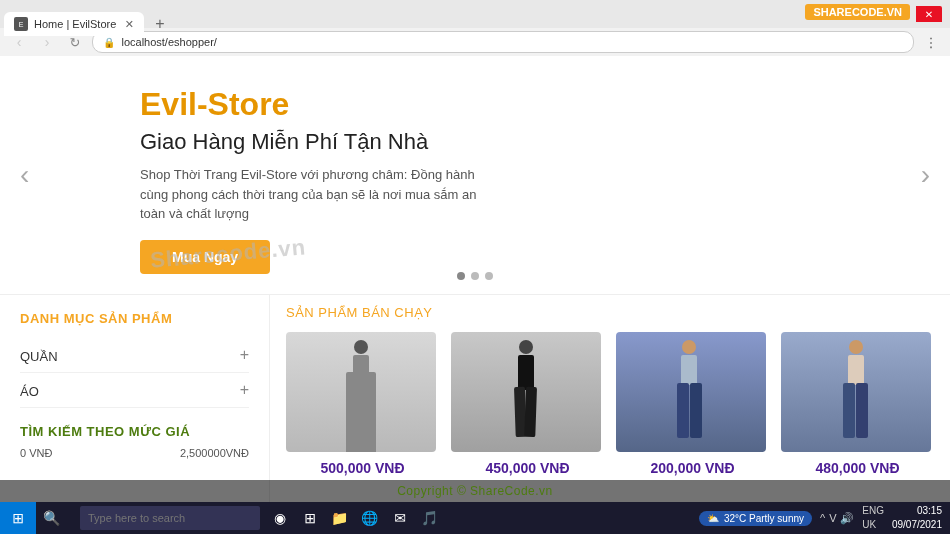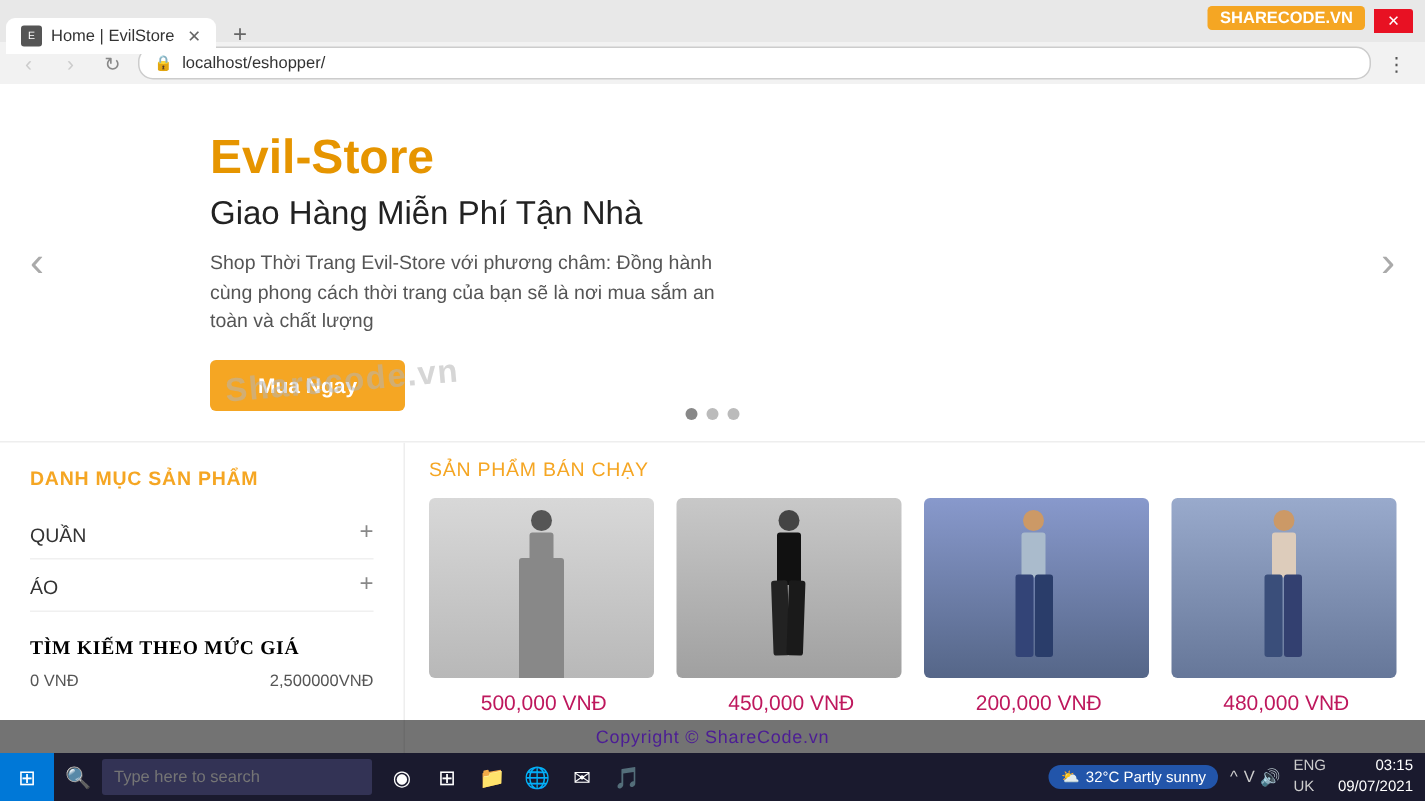"TÌM KIẾM THEO MỨC GIÁ" .sidebar-section-title2 { color: #000000 -> #4d7c0f; font-family: Liberation Serif, serif -> none }
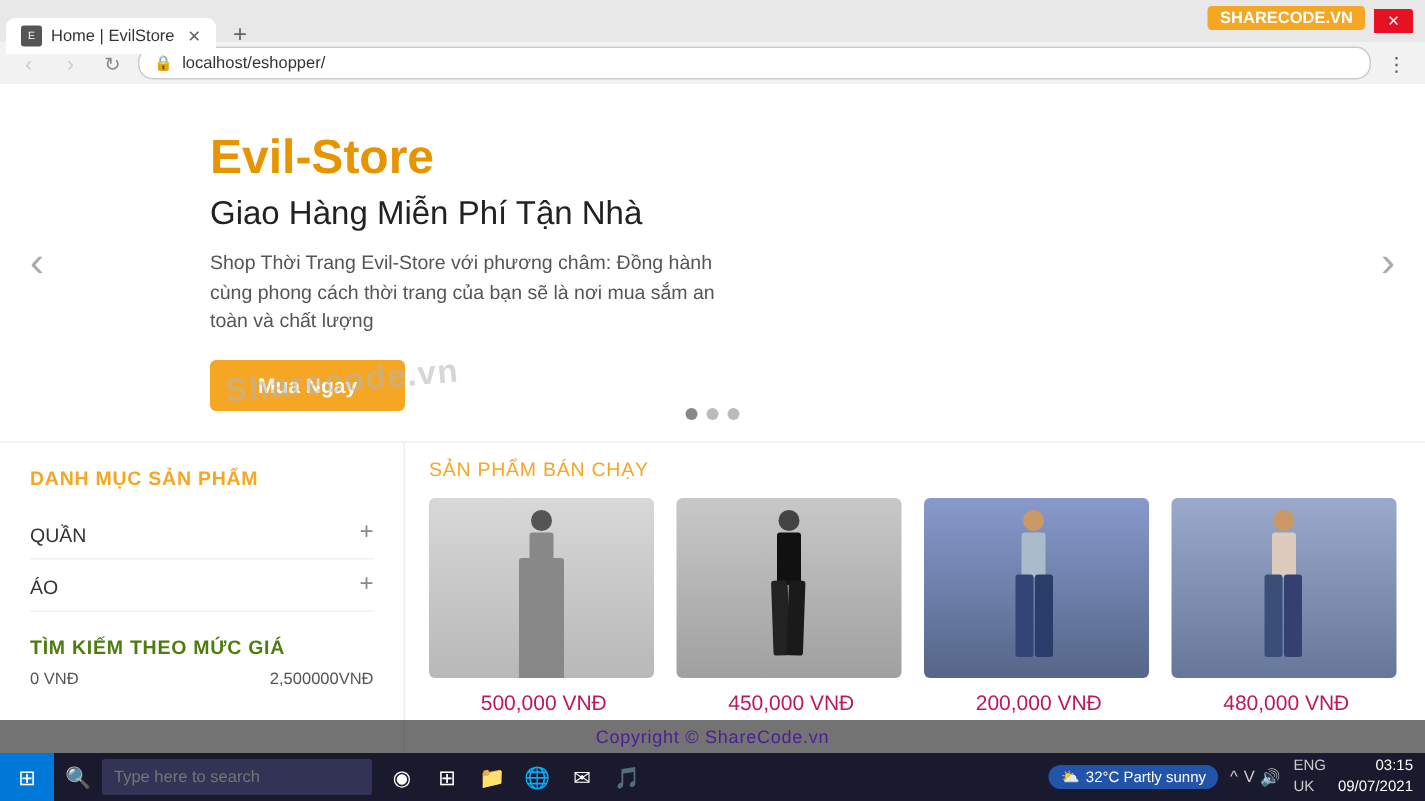"500,000 VNĐ" .product-price { color: #be185d -> #4c1d95; font-weight: normal -> bold }
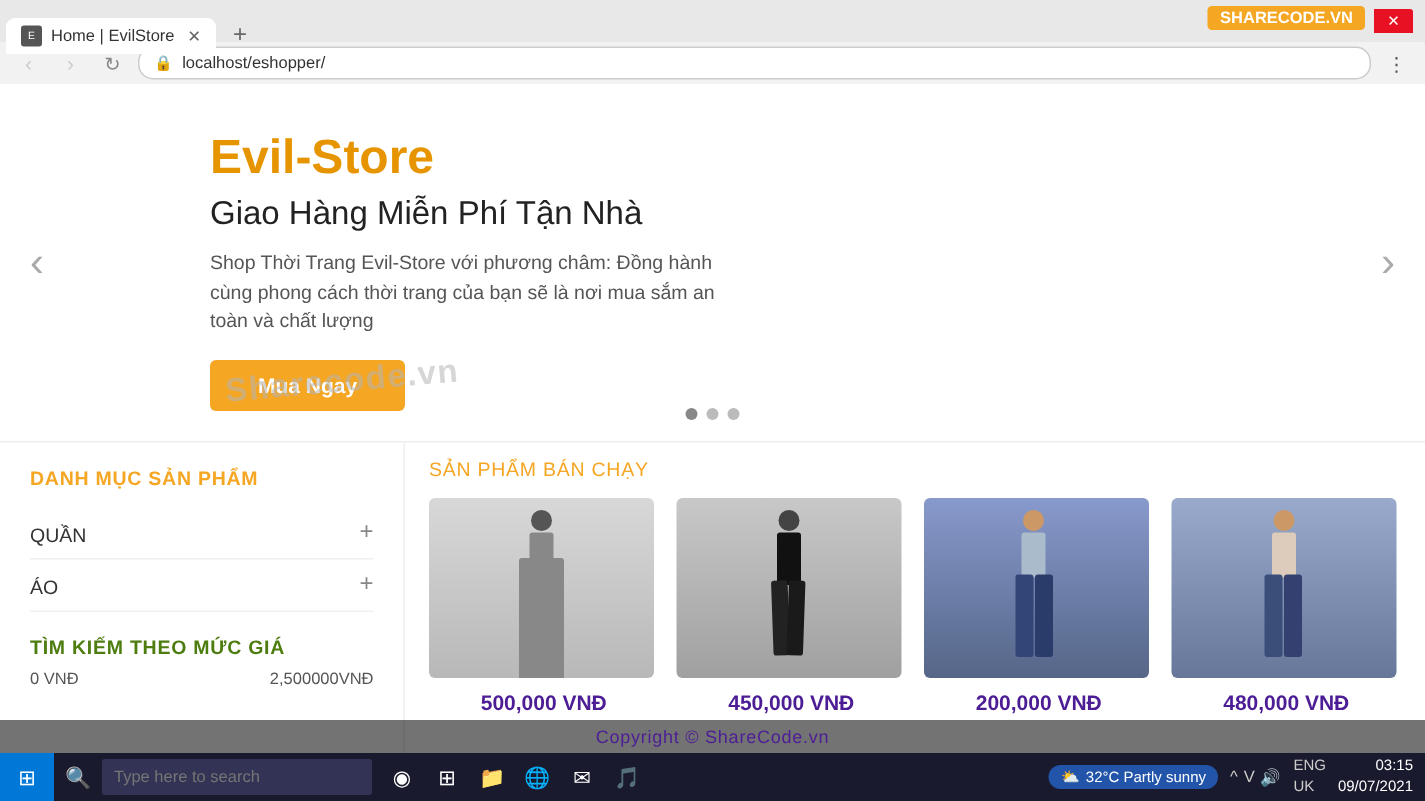"Copyright © ShareCode.vn" .copyright-bar { color: #4c1d95 -> #4d7c0f }
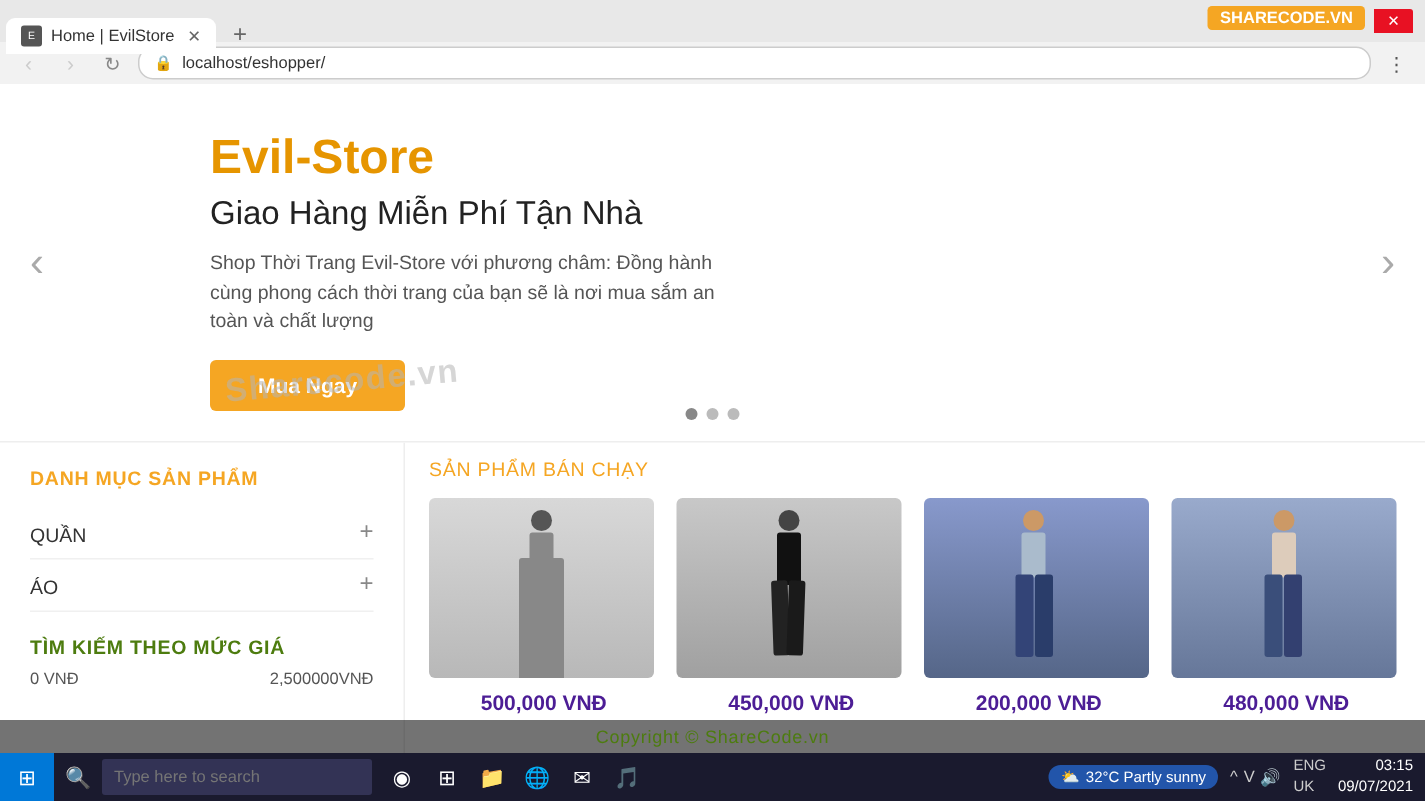"Type here to search" .taskbar-search { margin-left: 4px -> 16px }
